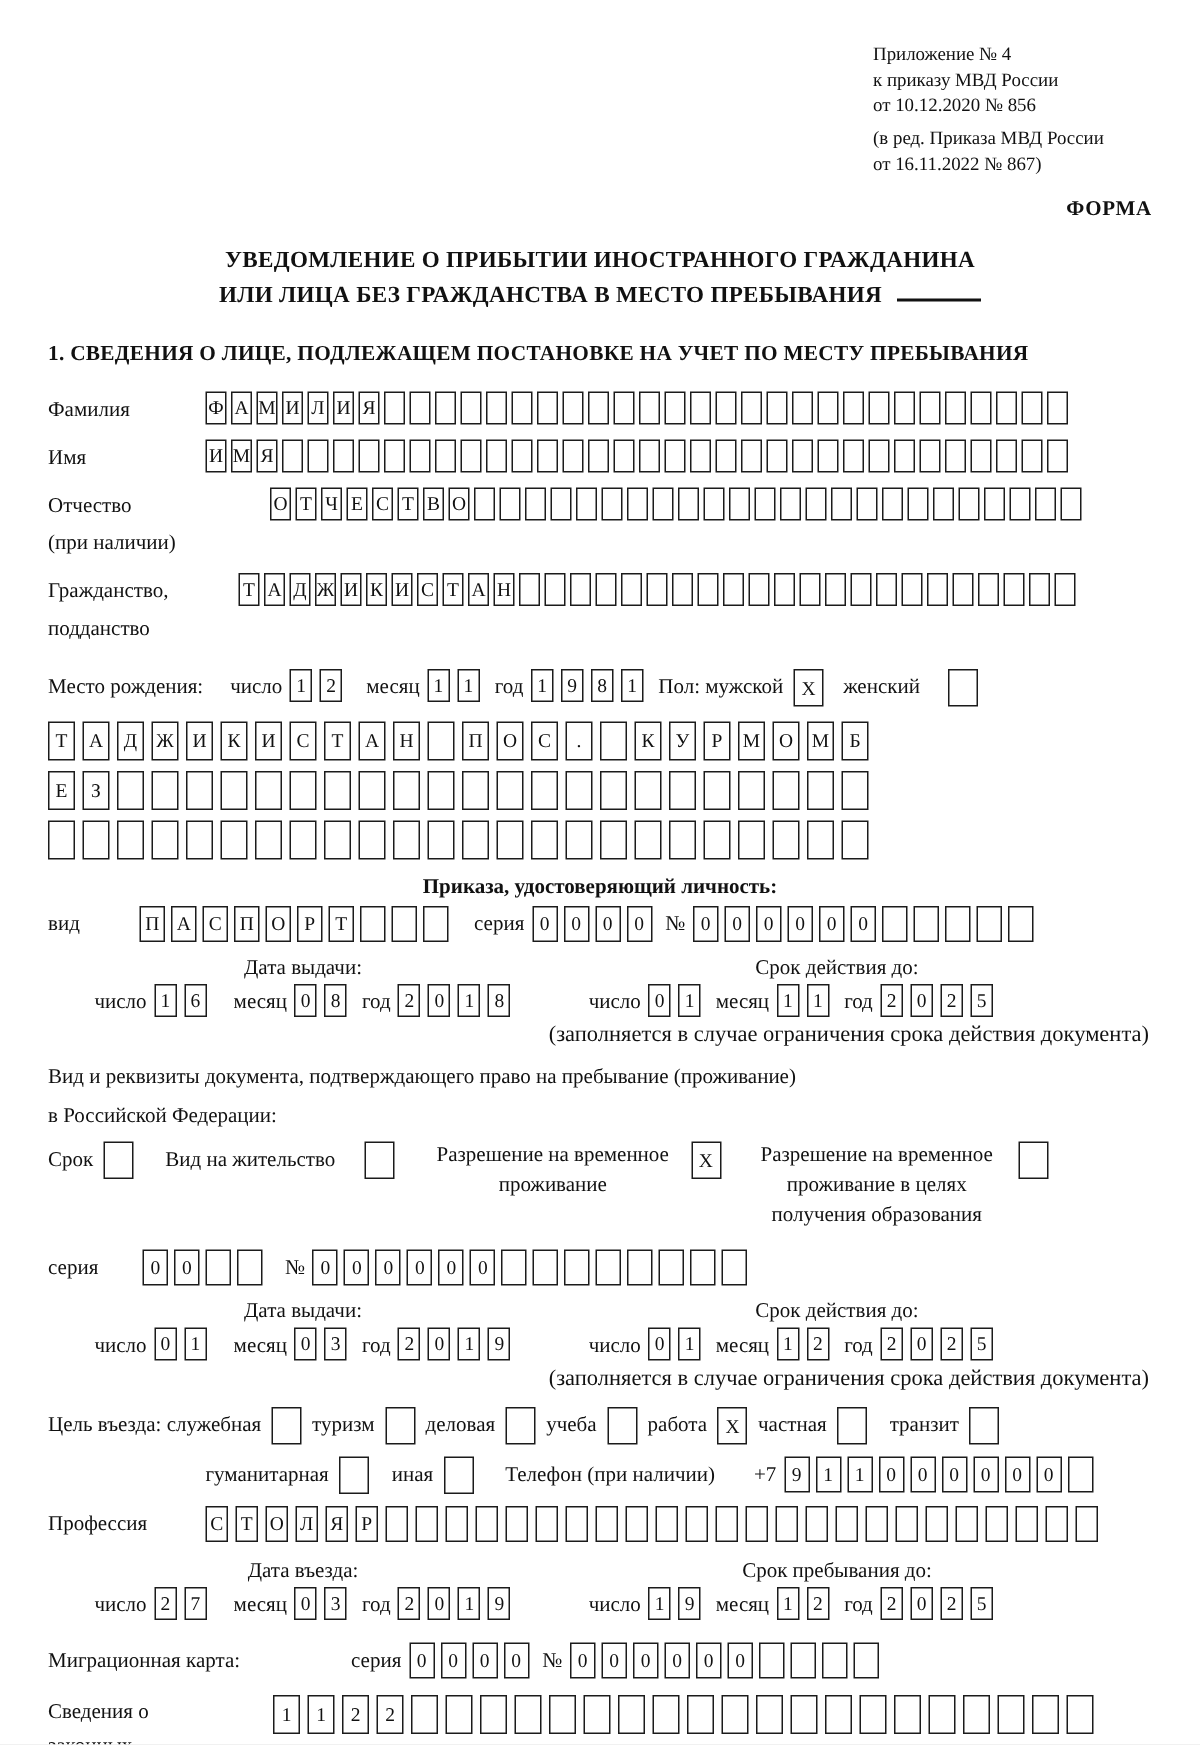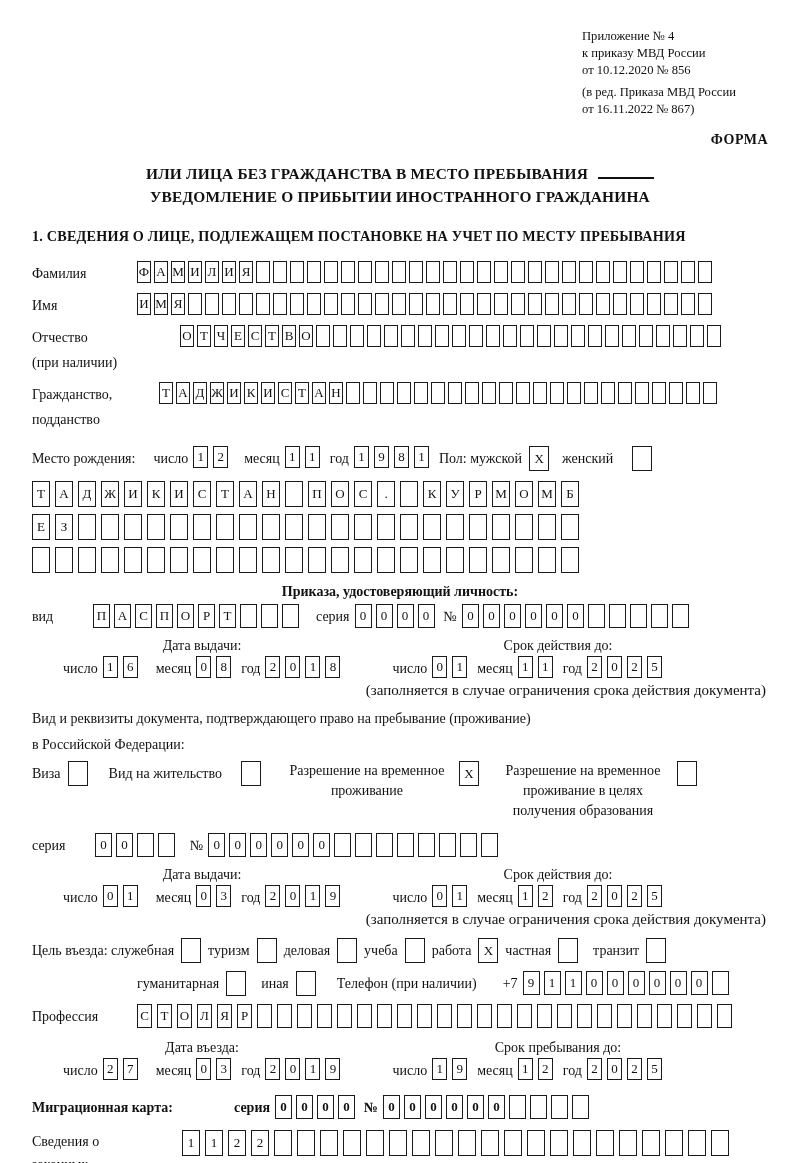"ИЛИ ЛИЦА БЕЗ ГРАЖДАНСТВА В" div { order: before "УВЕДОМЛЕНИЕ О ПРИБЫТИИ ИНОСТРАННОГО" -> after "УВЕДОМЛЕНИЕ О ПРИБЫТИИ ИНОСТРАННОГО" }
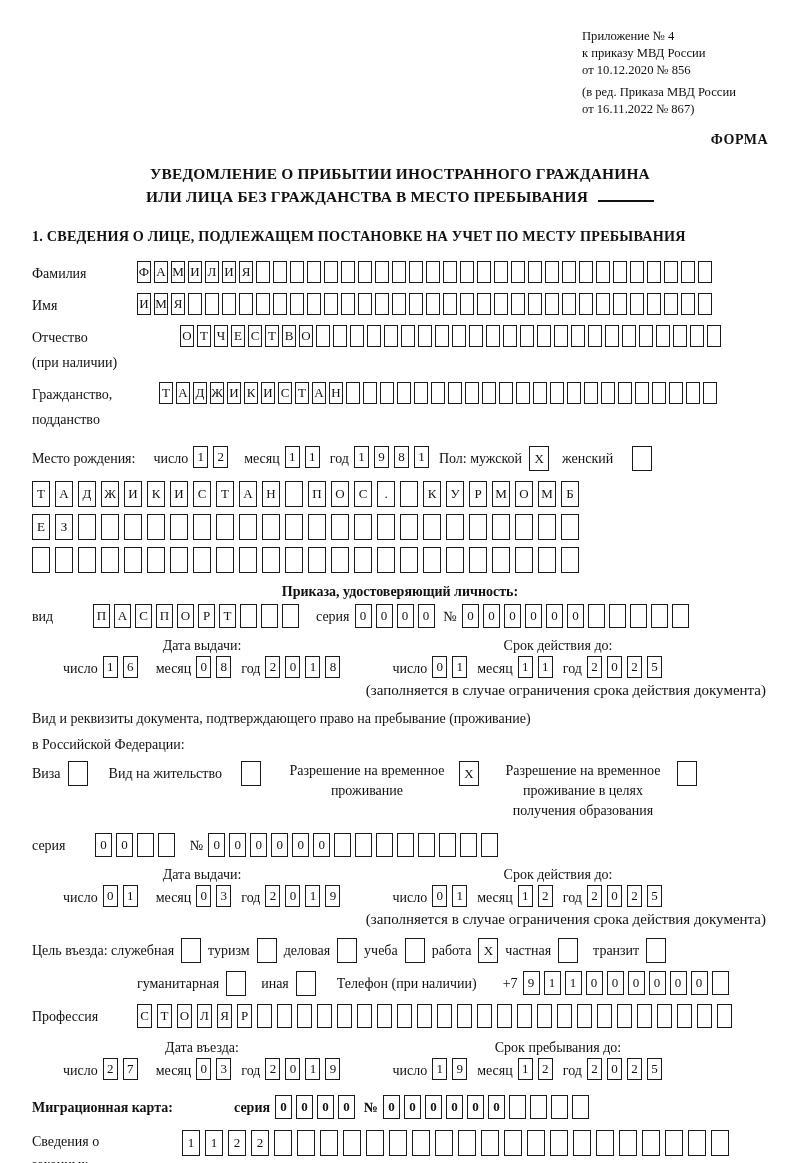"Виза" span.txt { text: Виза -> Срок }
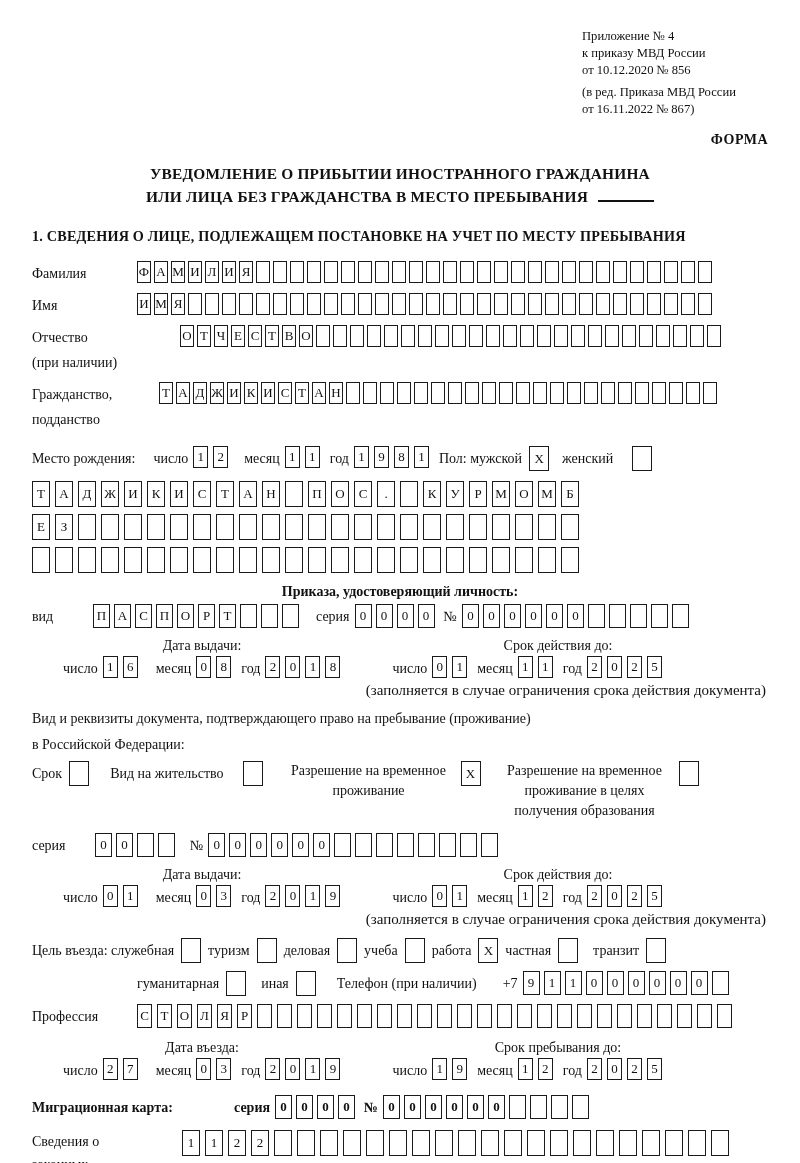"Миграционная карта:" div.line { font-weight: bold -> none }
